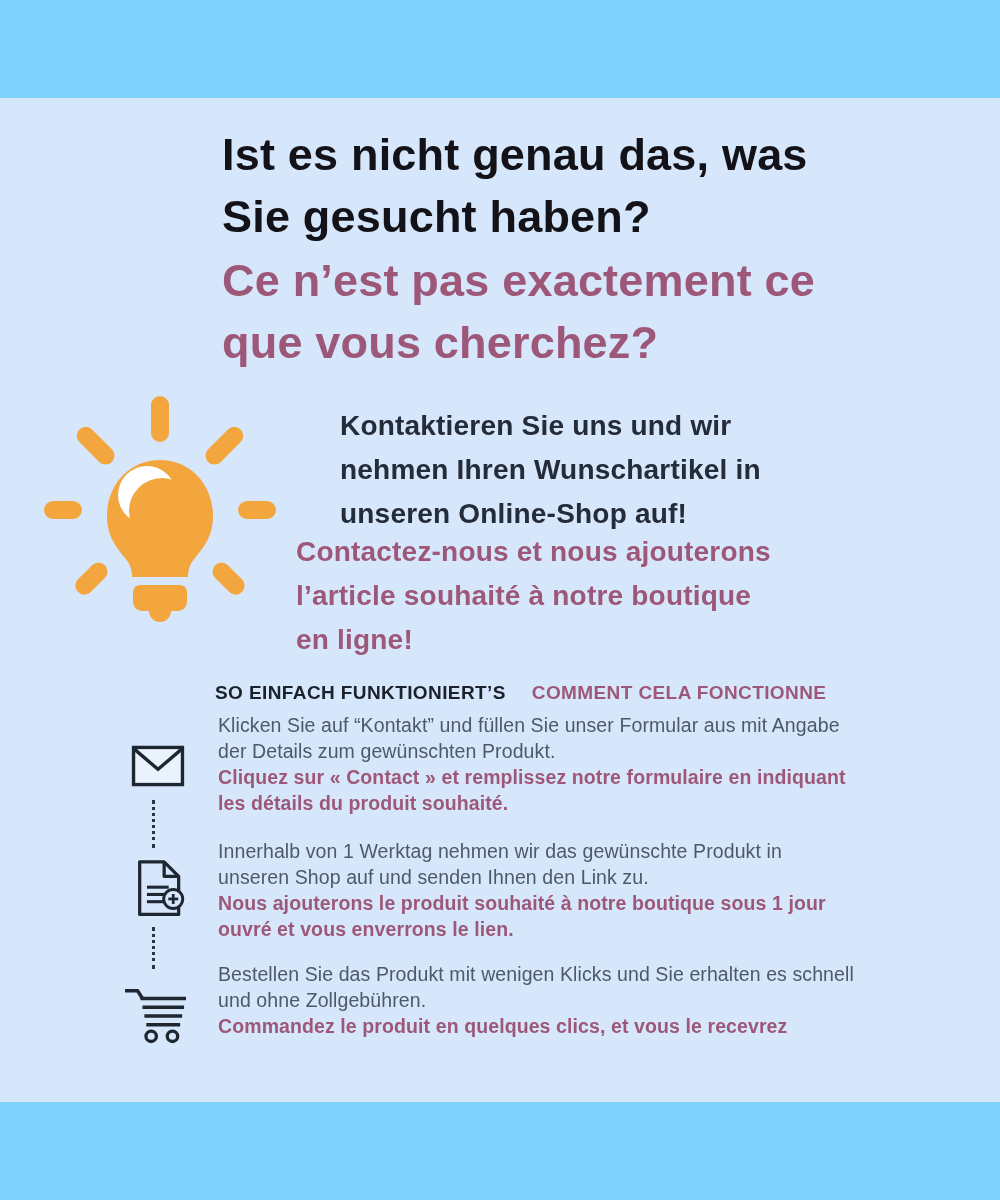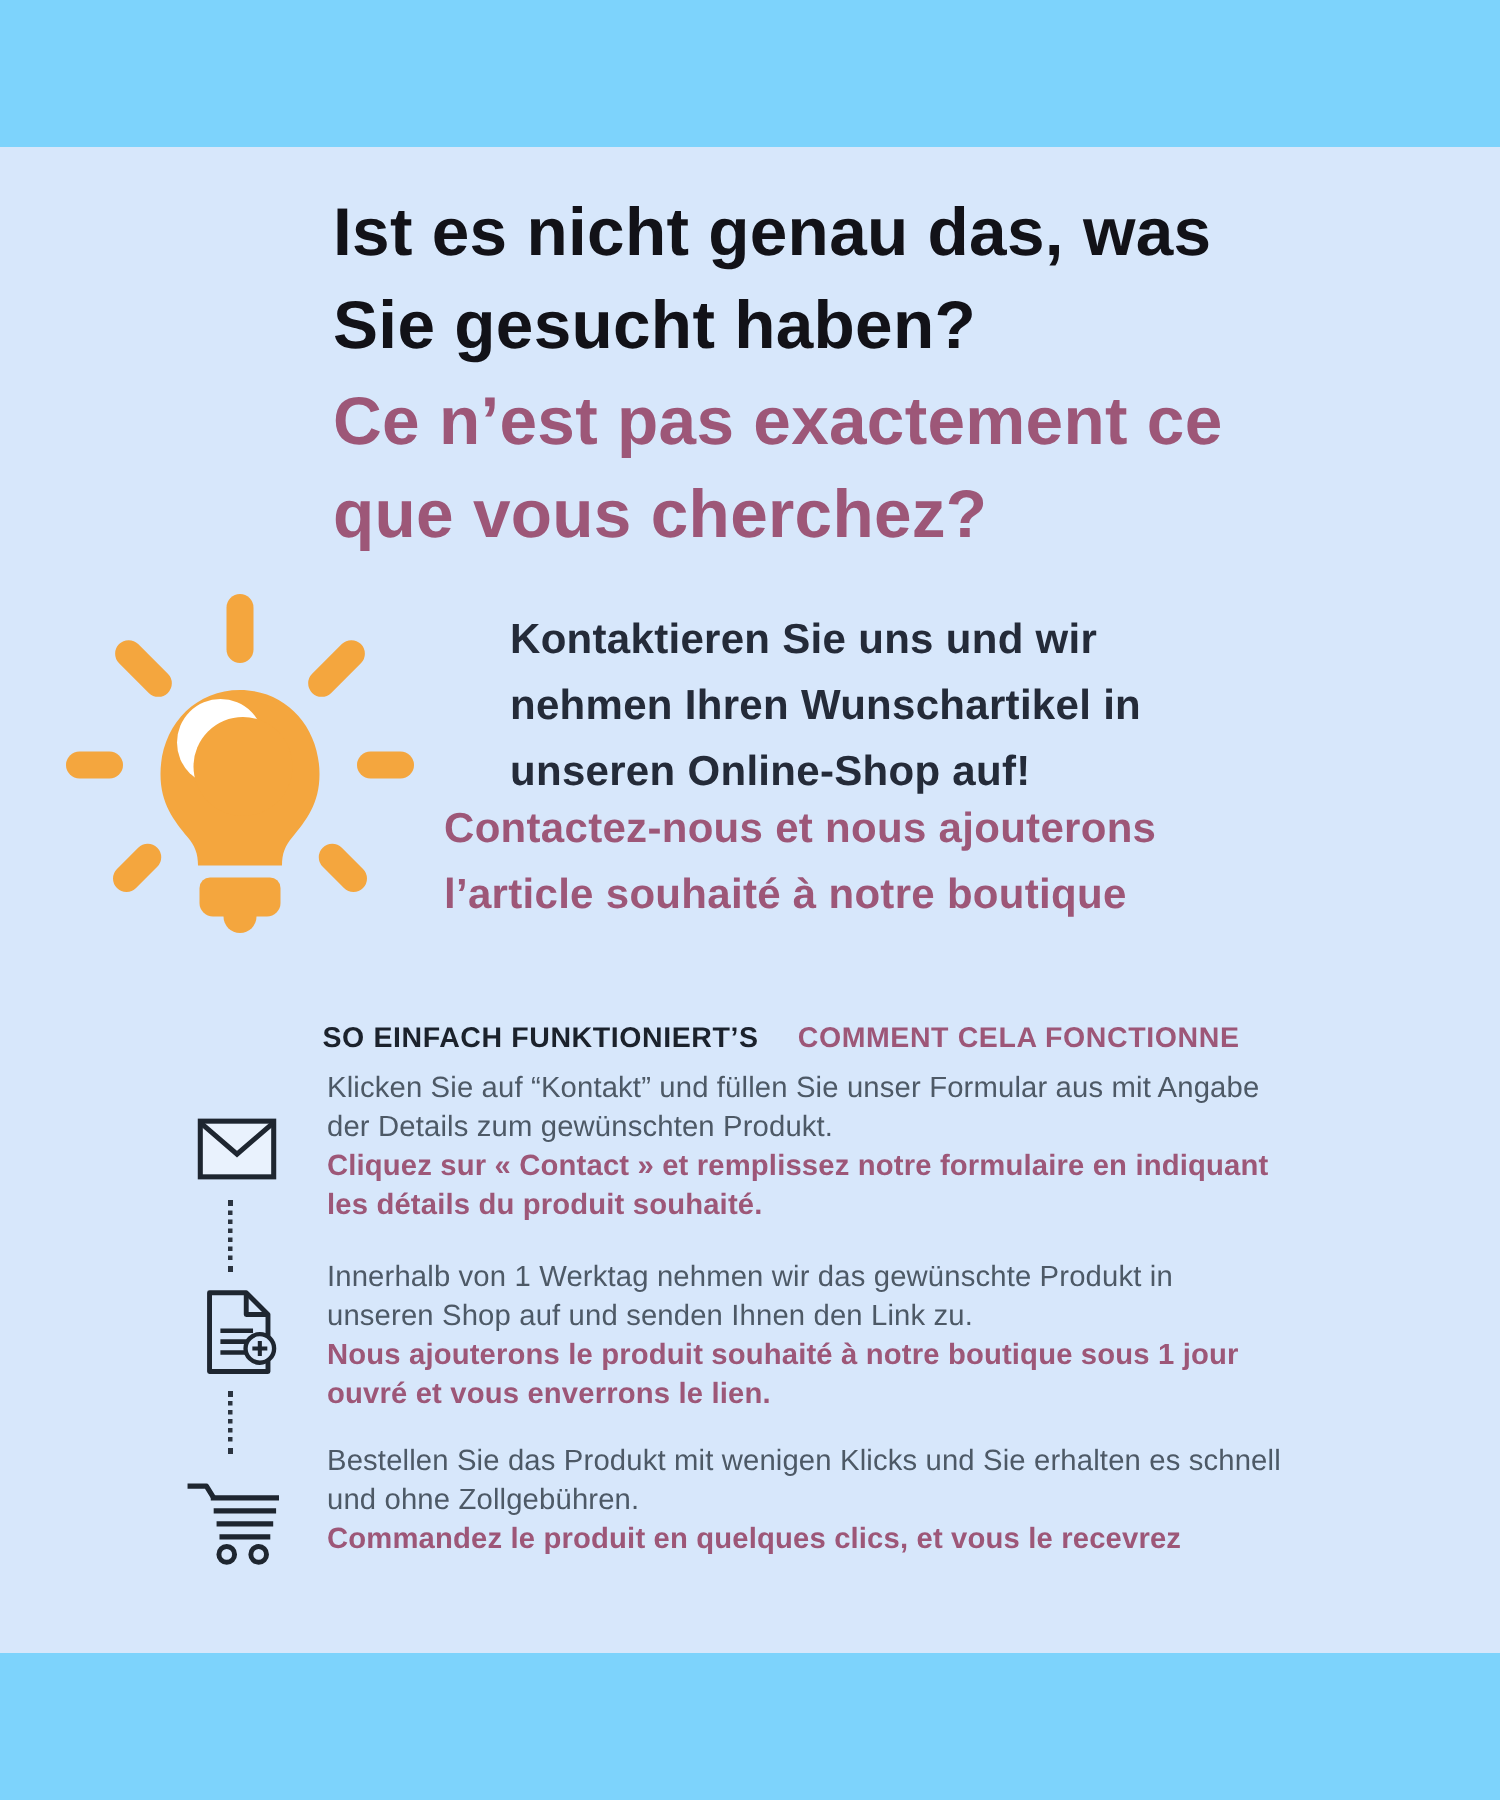"en ligne!" div.intro-line { html: none -> <div>en ligne!</div> }
